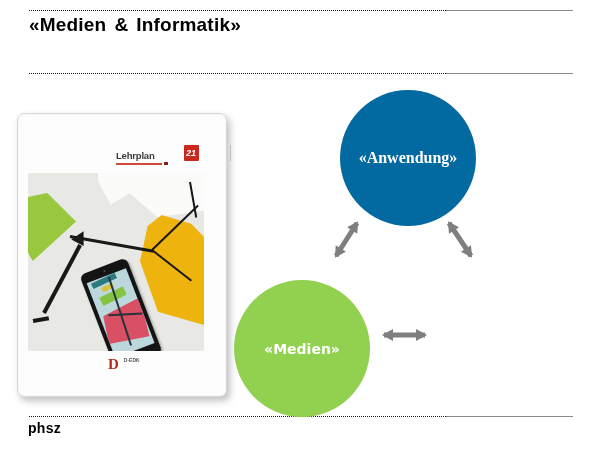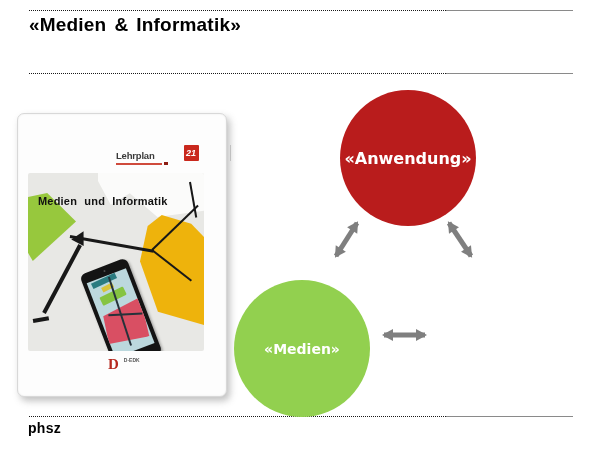"«Anwendung»" div.circle { background: #b91c1c -> #0369a1; font-family: none -> Liberation Serif, serif }
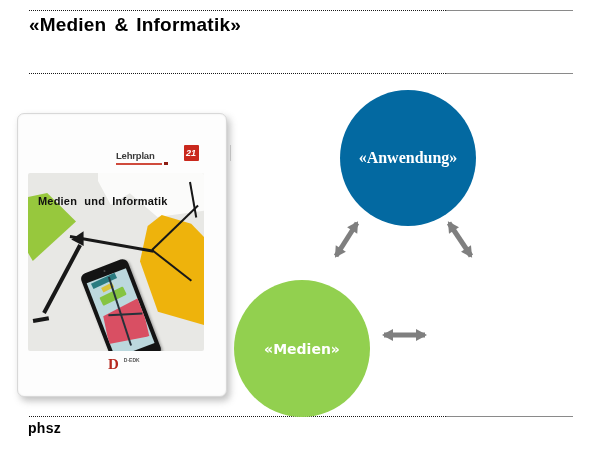"Medien und Informatik" div.photo-title { html: <div>Medien und Informatik</div> -> none }
